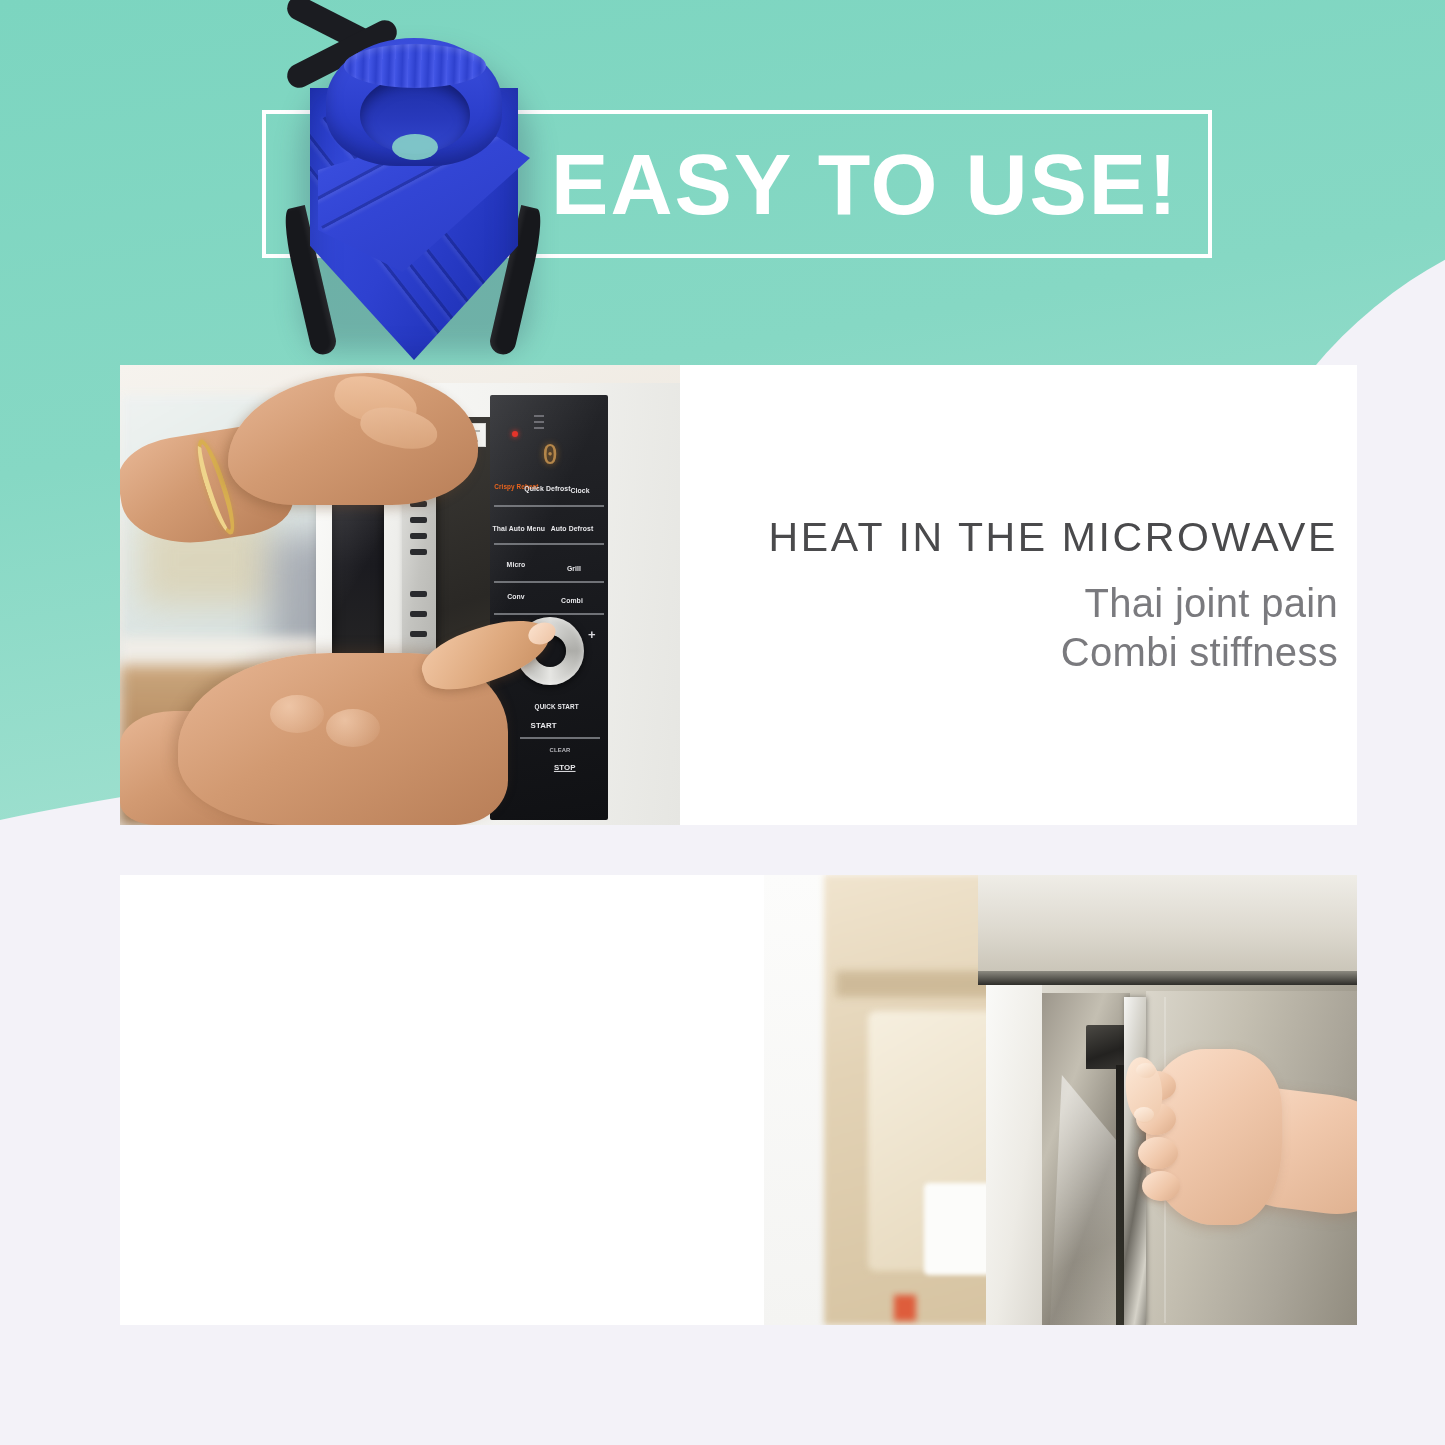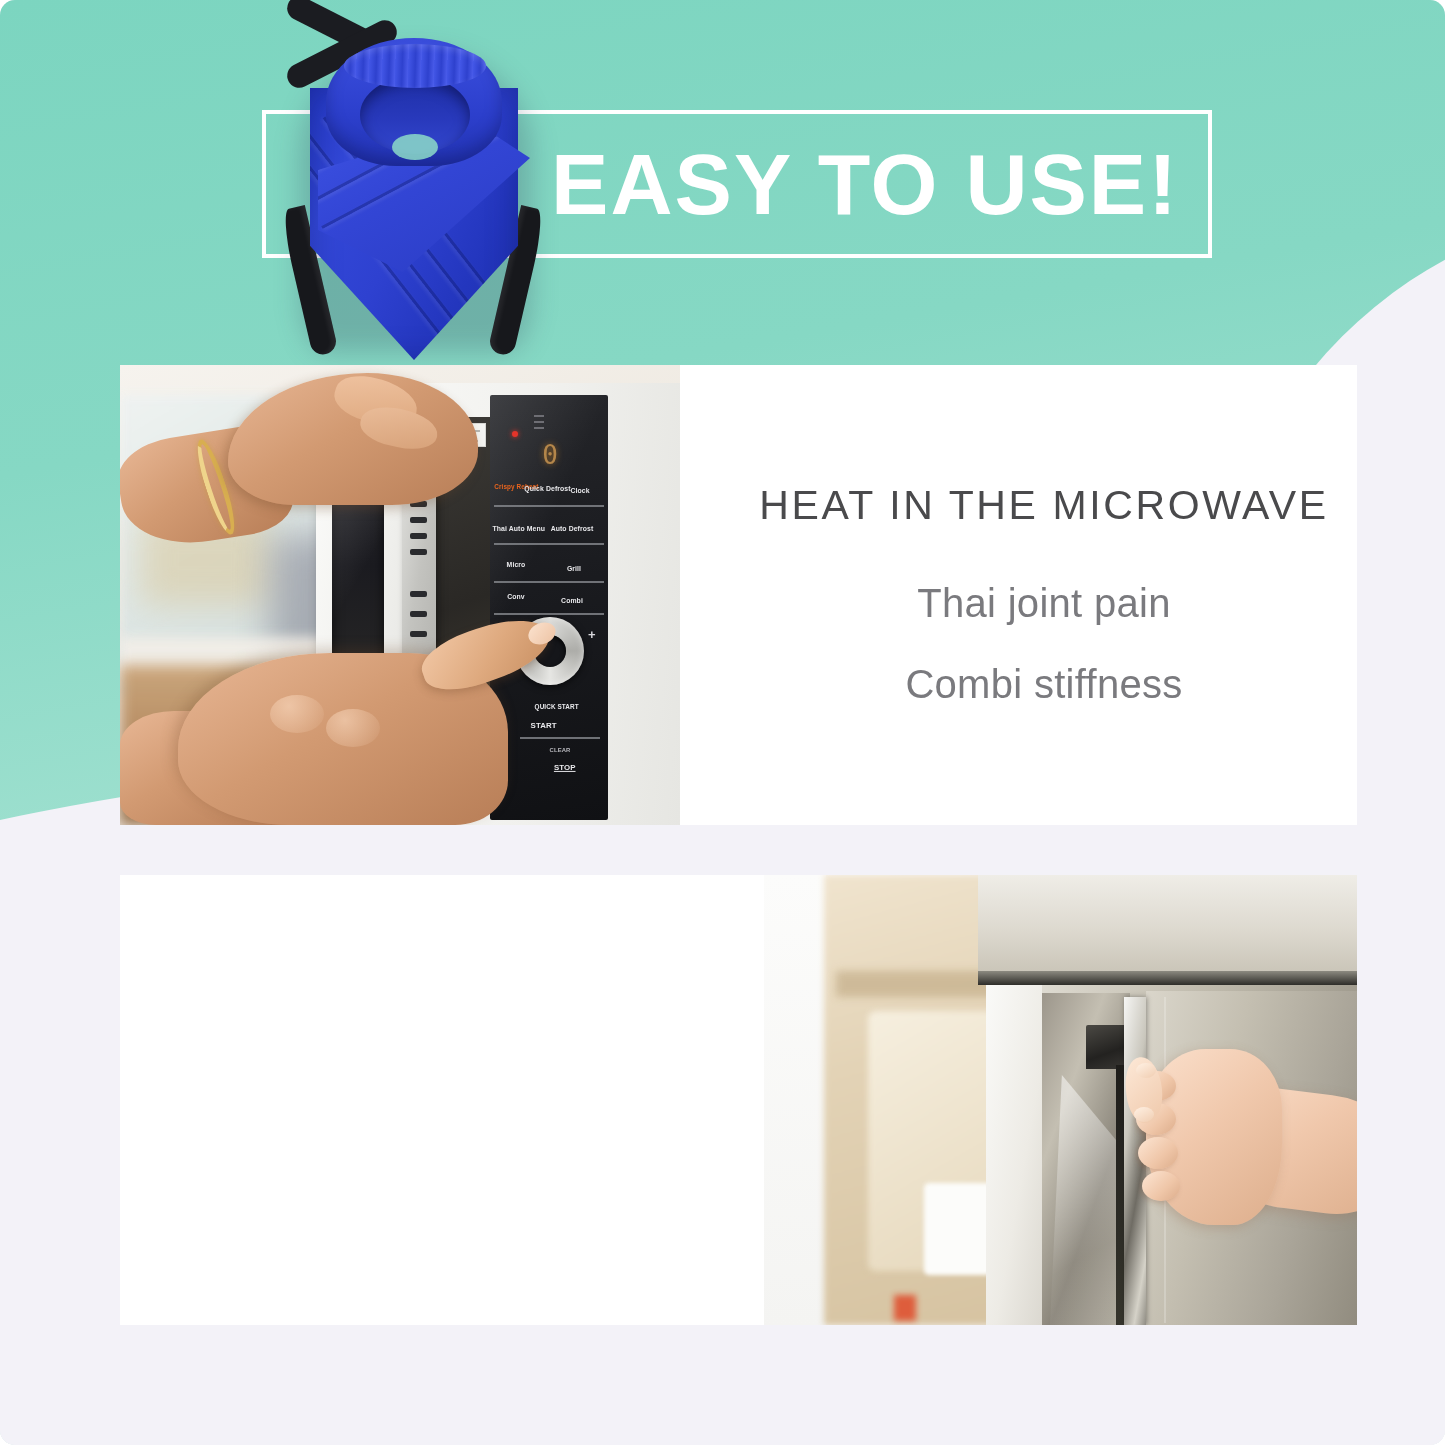"EASY TO USE!" #page { border-radius: 15px -> none }
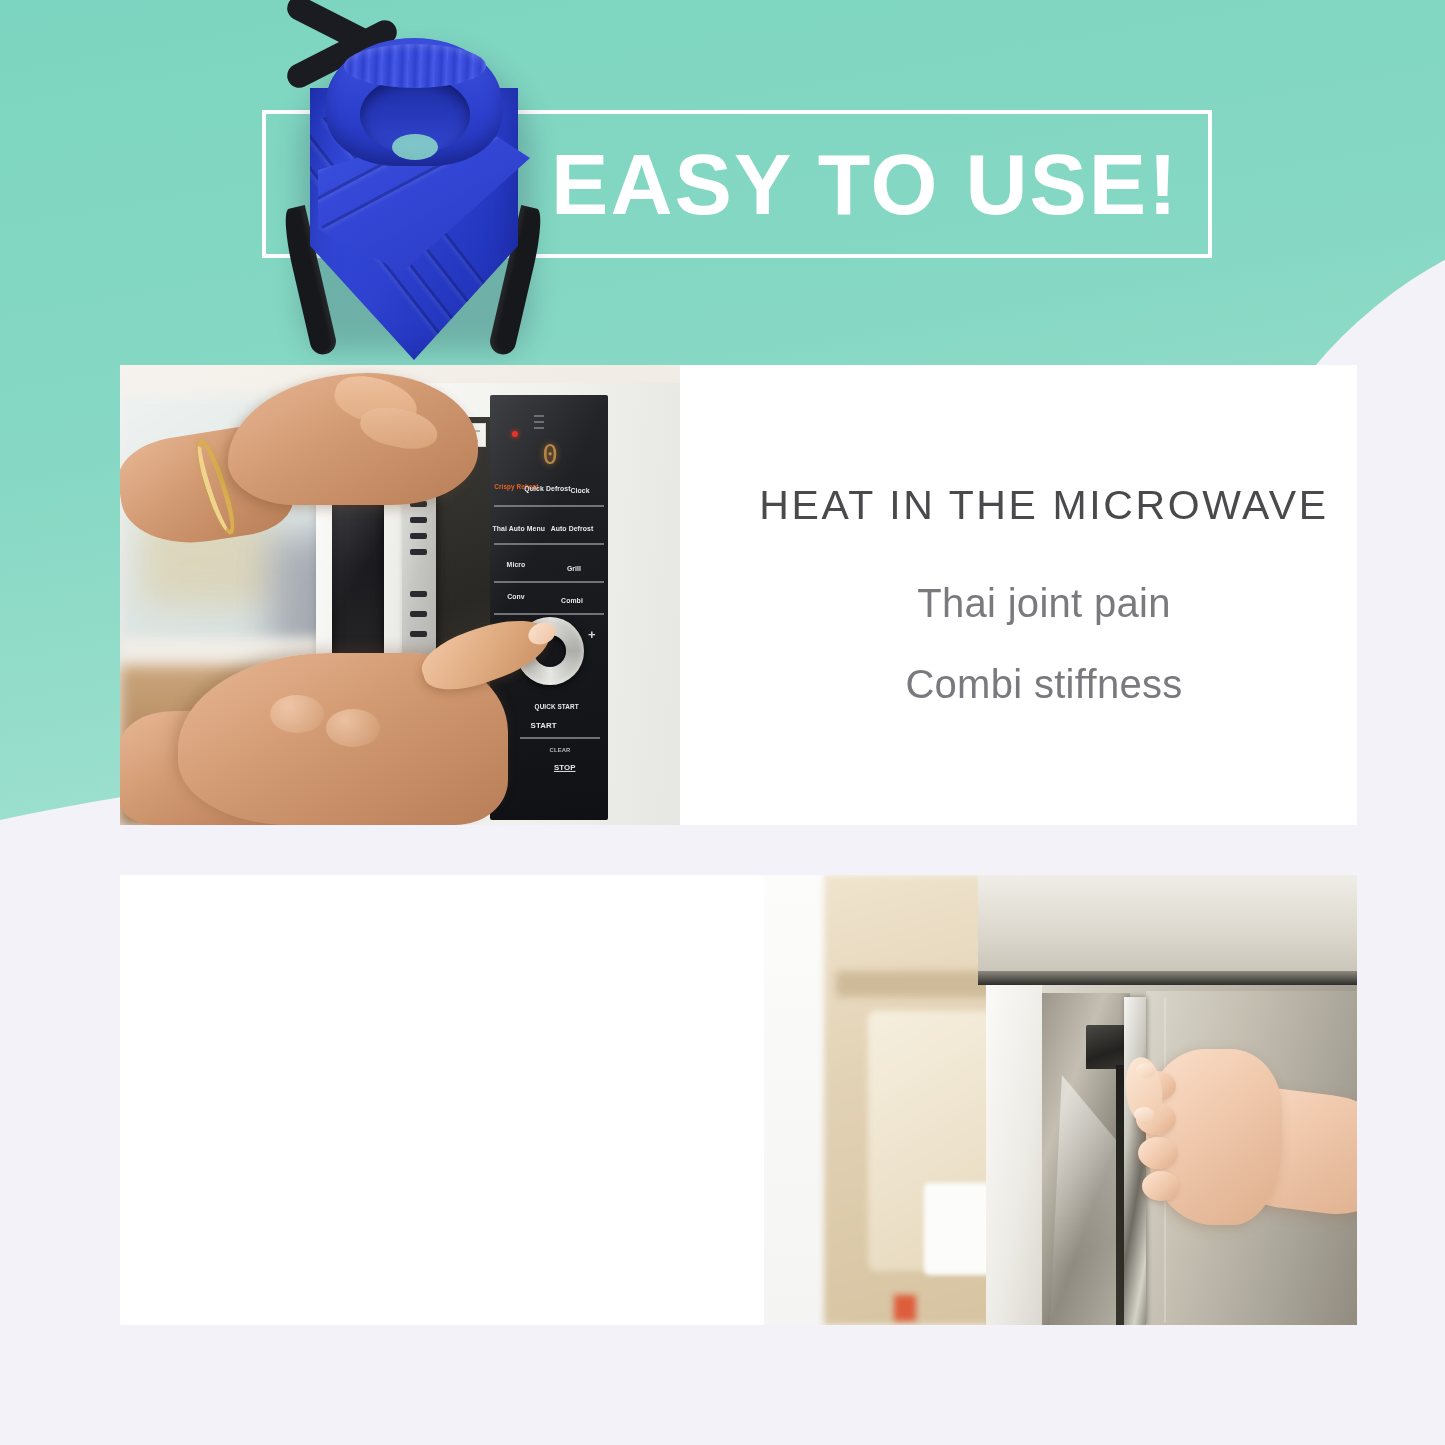"HEAT IN THE MICROWAVE" .text-1 { gap: 32px -> none; text-align: center -> right }
